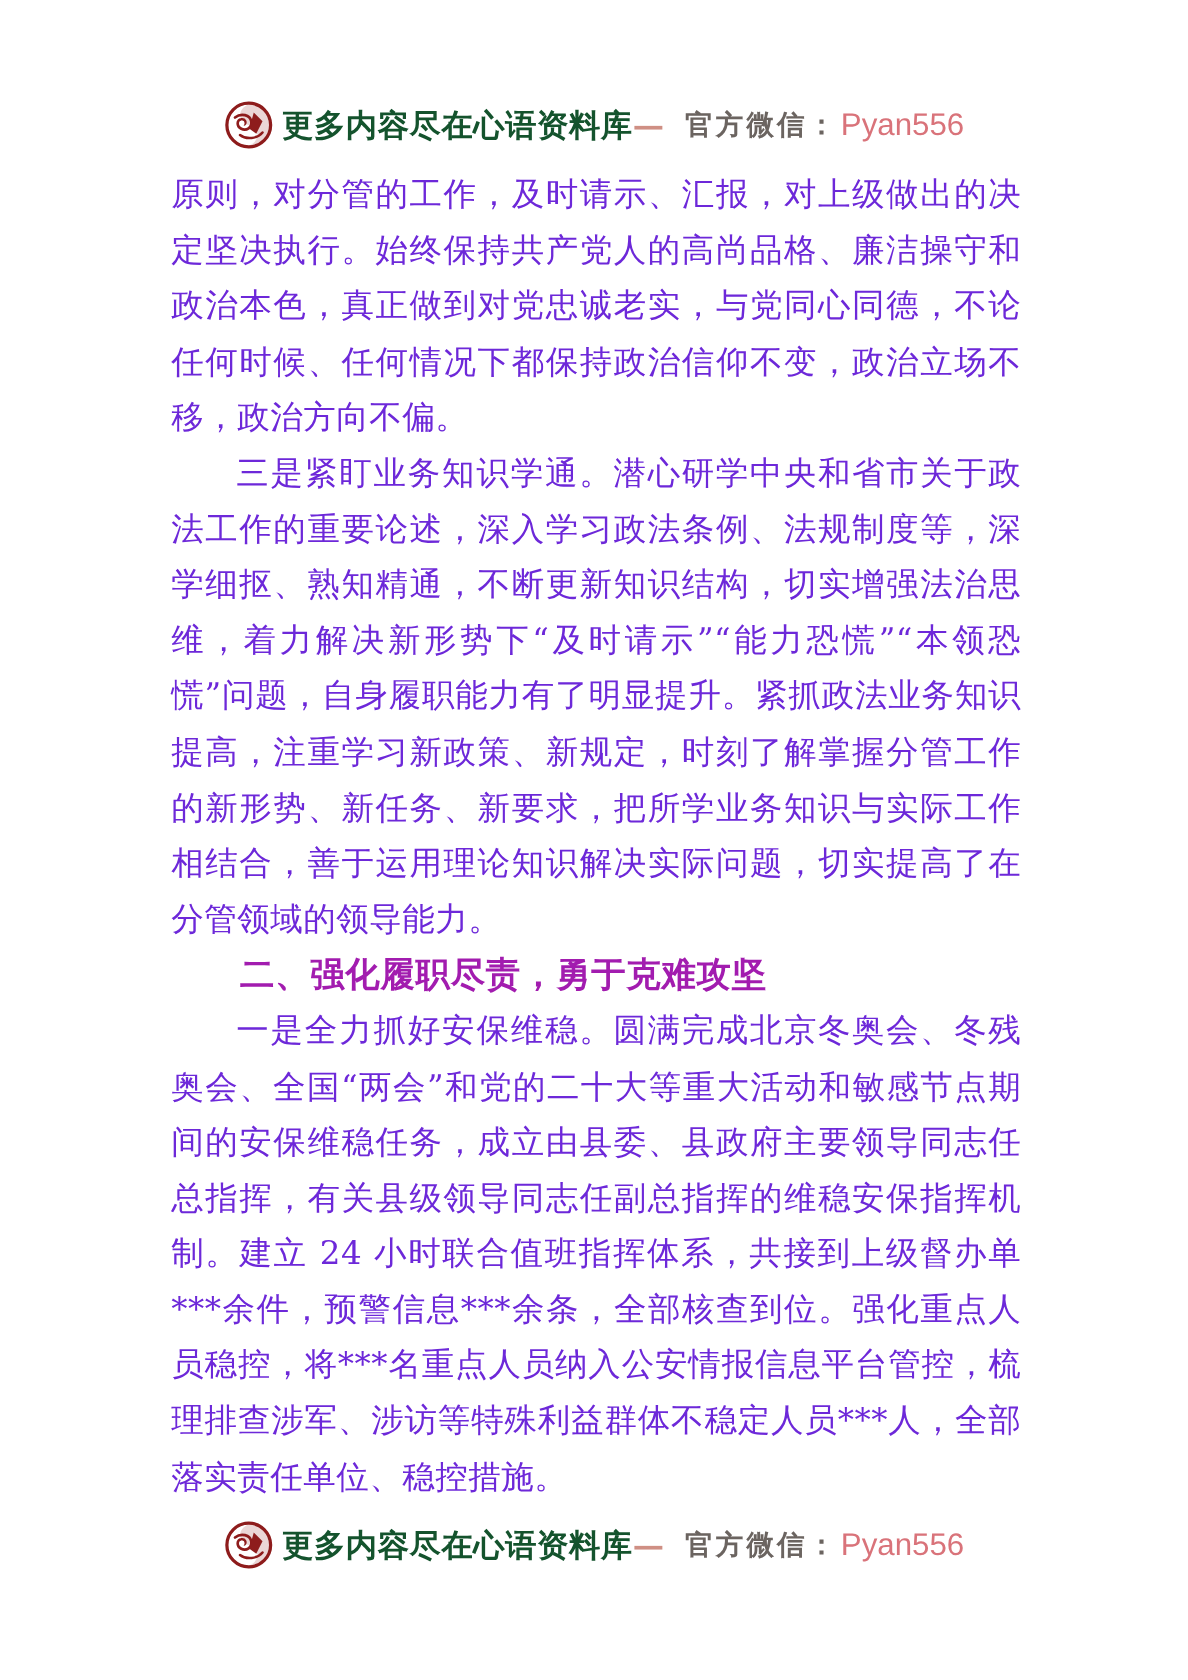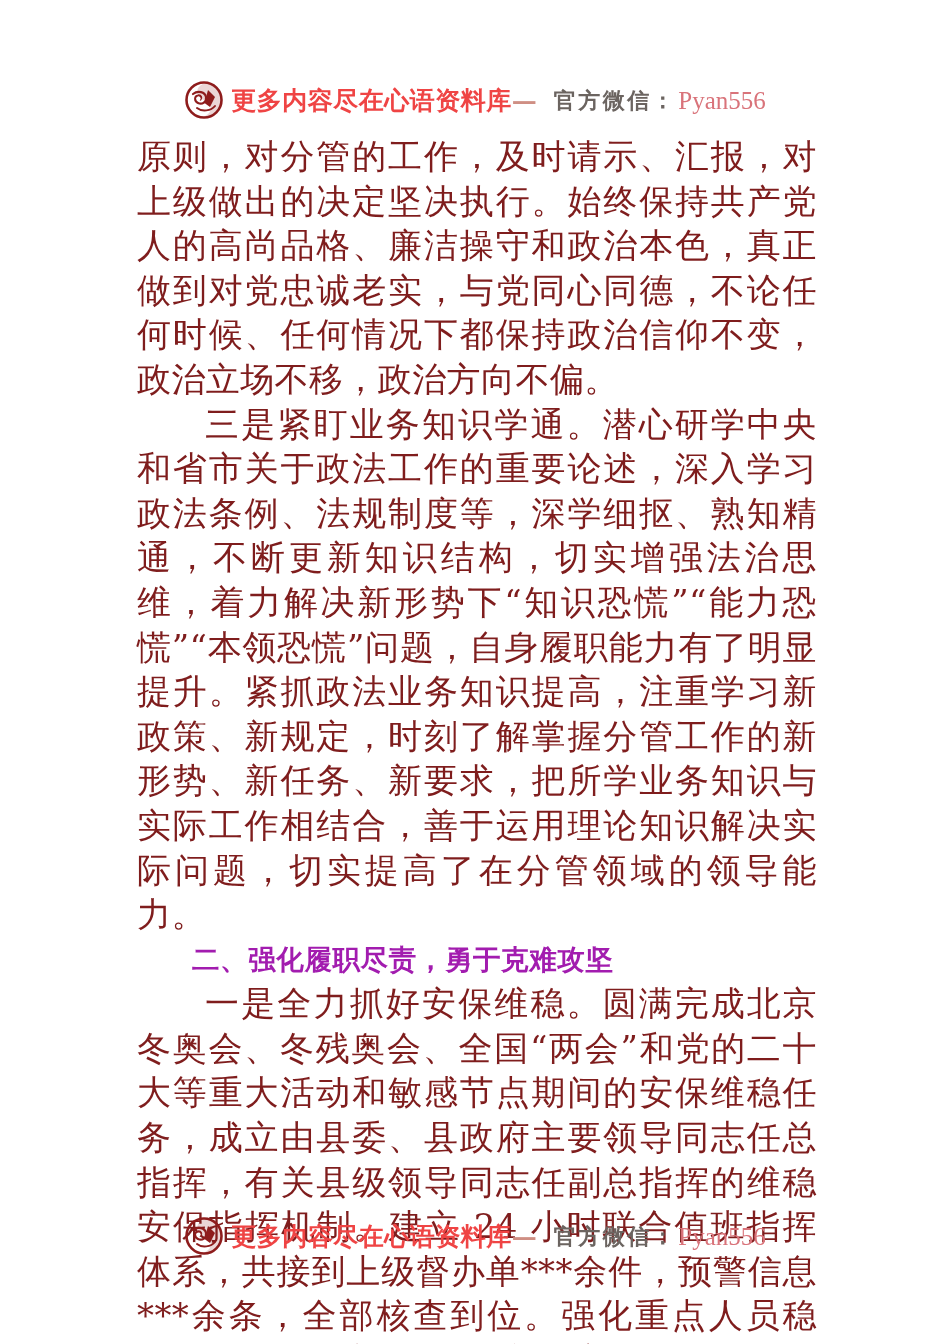"更多内容尽在心语资料库" .wm-text-main { color: #ef4444 -> #14532d }
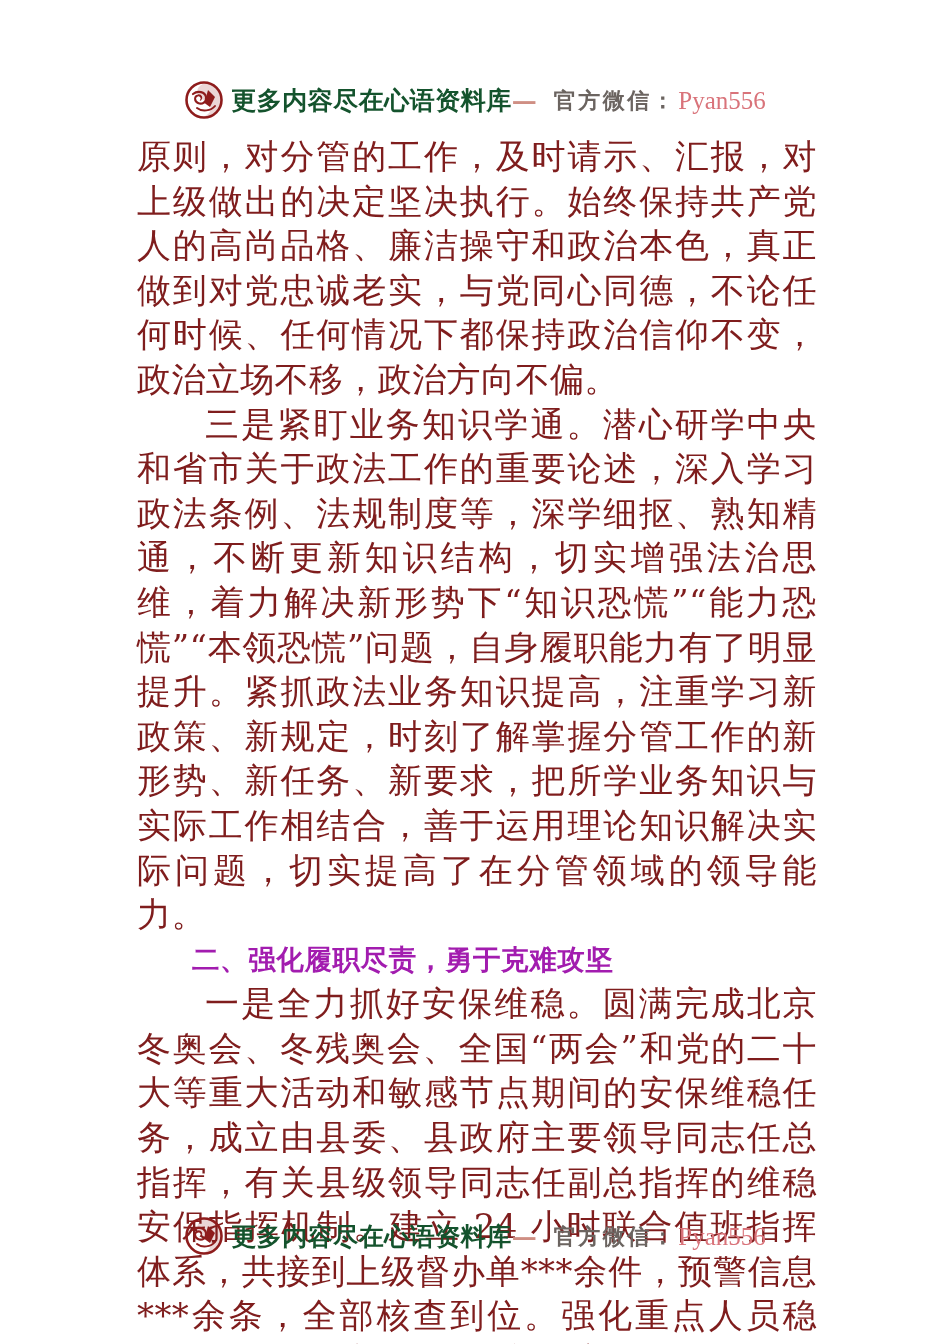"Pyan556" .wm-text-id { font-family: Liberation Serif, serif -> Liberation Sans, sans-serif }
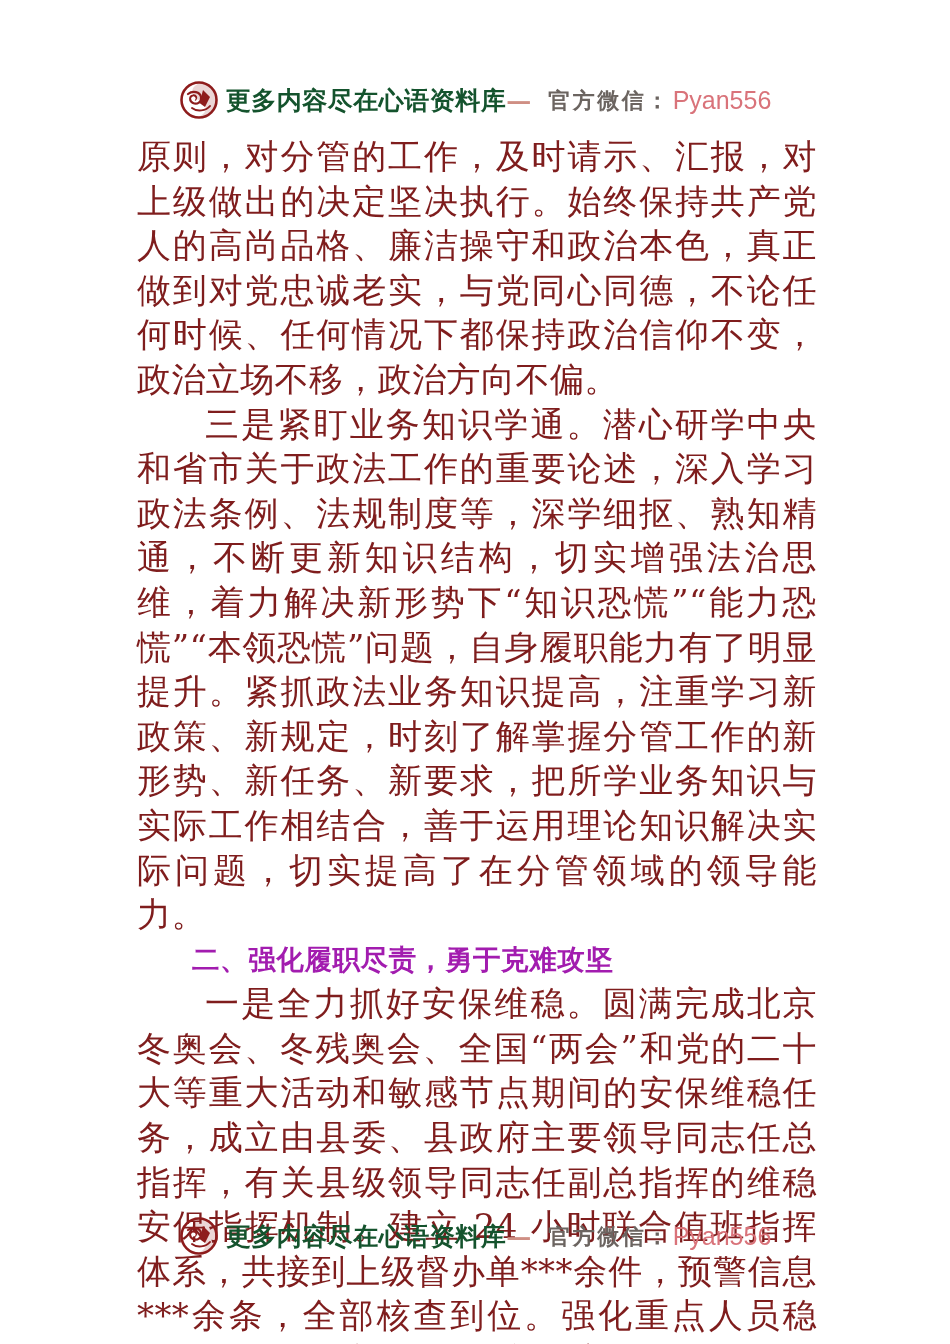"原则，对分管的工作，及时请示、汇报，对上级做出的决定坚决执行。始终保持共产党人的" .para { color: #7f1d1d -> #6d28d9; font-size: 34px -> 26px }
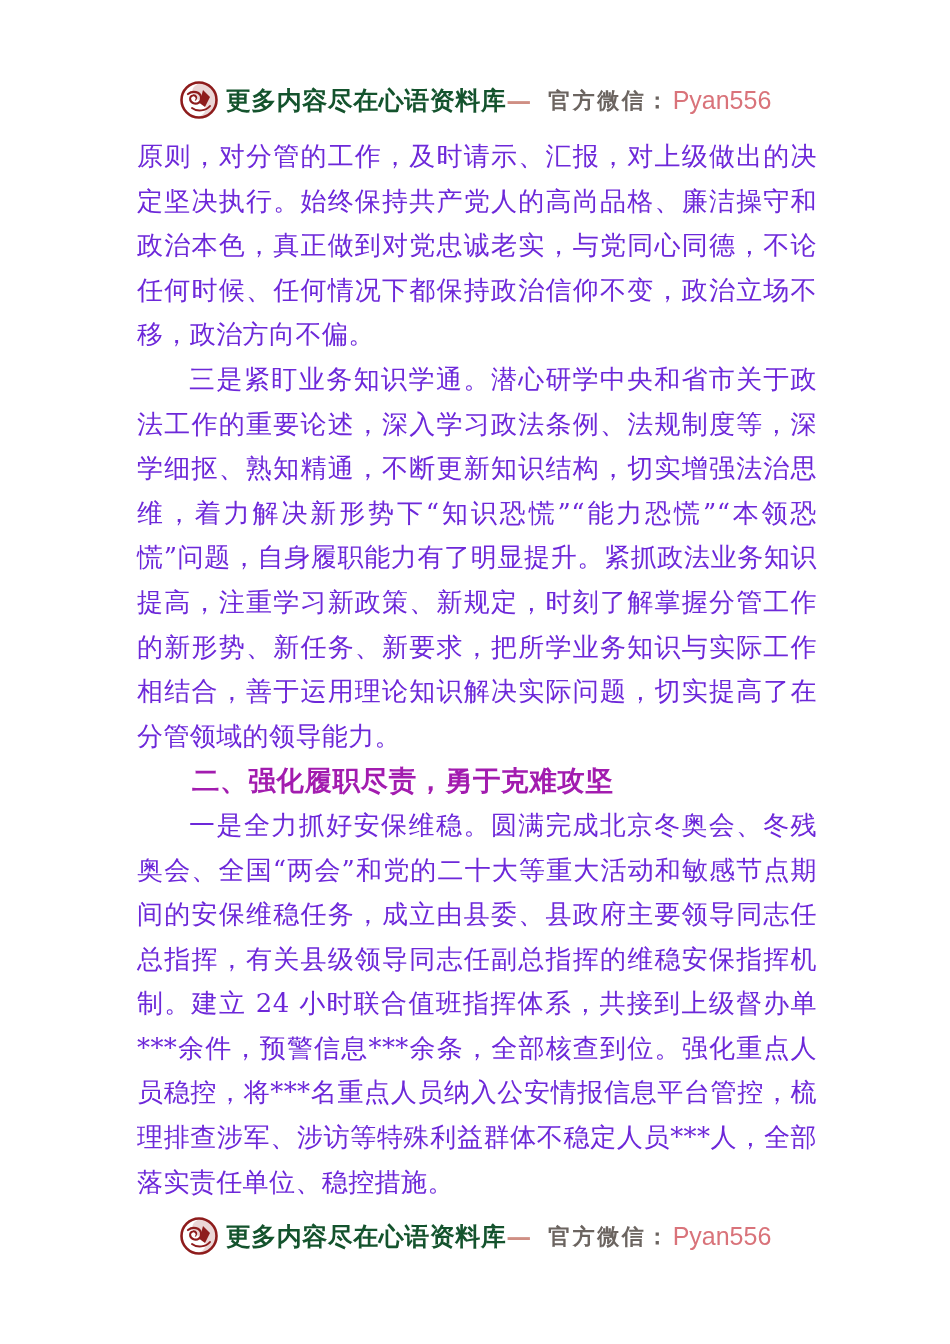"潜心研学中央和省市关于政法工作的重要论述，深入学习政法条例、法规制度等，深学细抠" span { text: 知识恐慌 -> 及时请示 }
